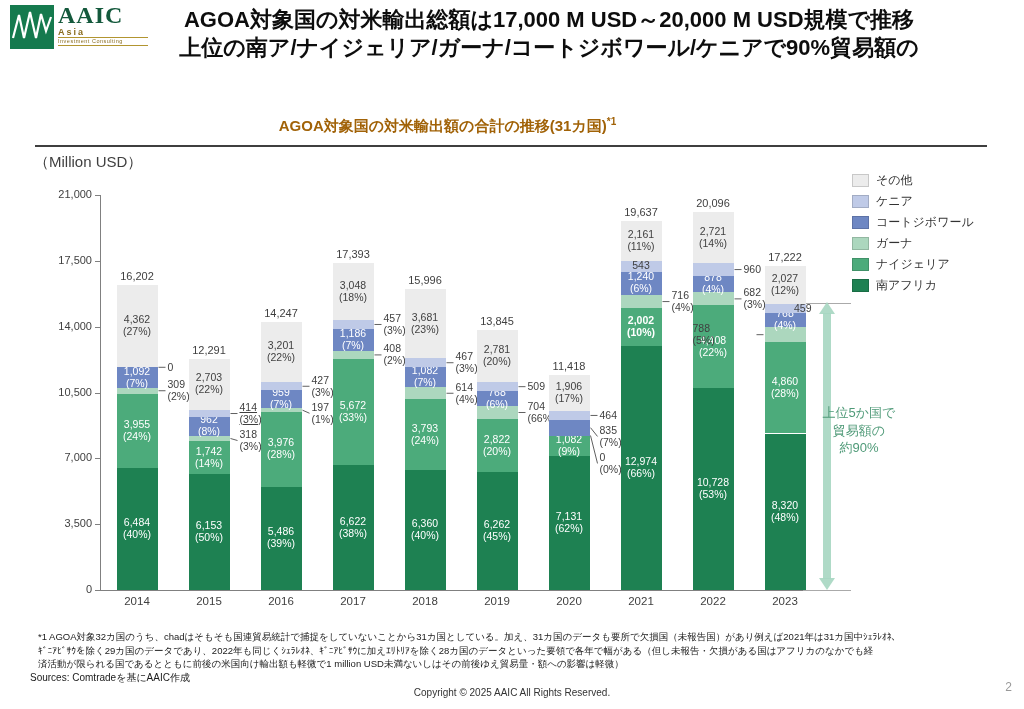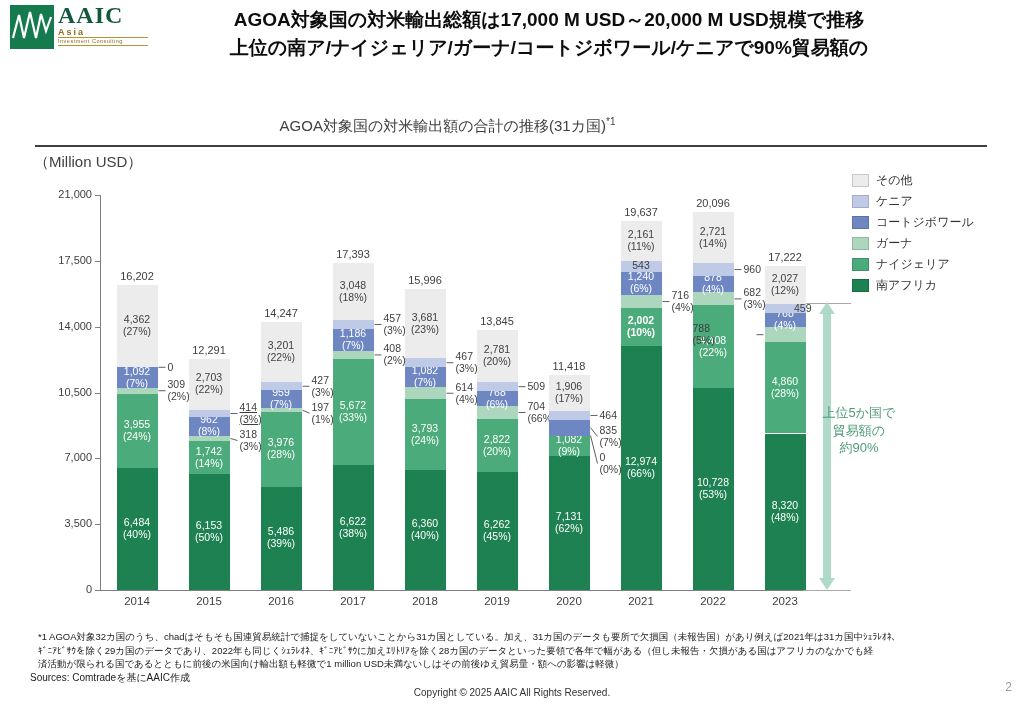"AGOA対象国の対米輸出総額は17,000 M USD～20,000 M" #main-title { font-size: 19px -> 22px }
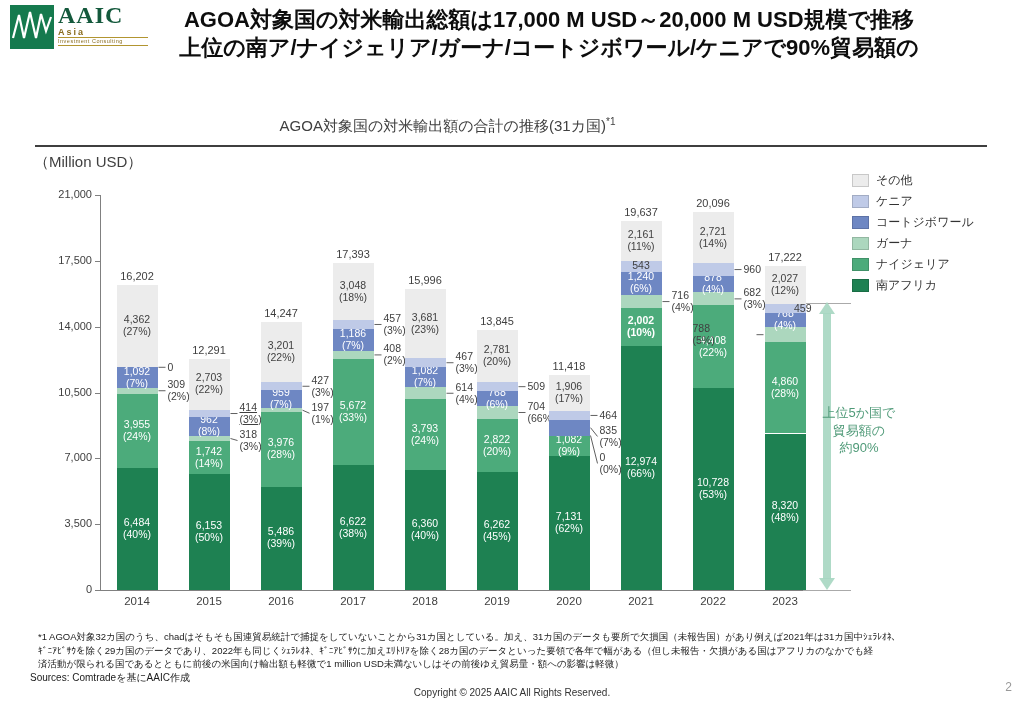"AGOA対象国の対米輸出額の合計の推移(31カ国)*1" #chart-title { color: #404040 -> #a16207; font-weight: normal -> bold }
